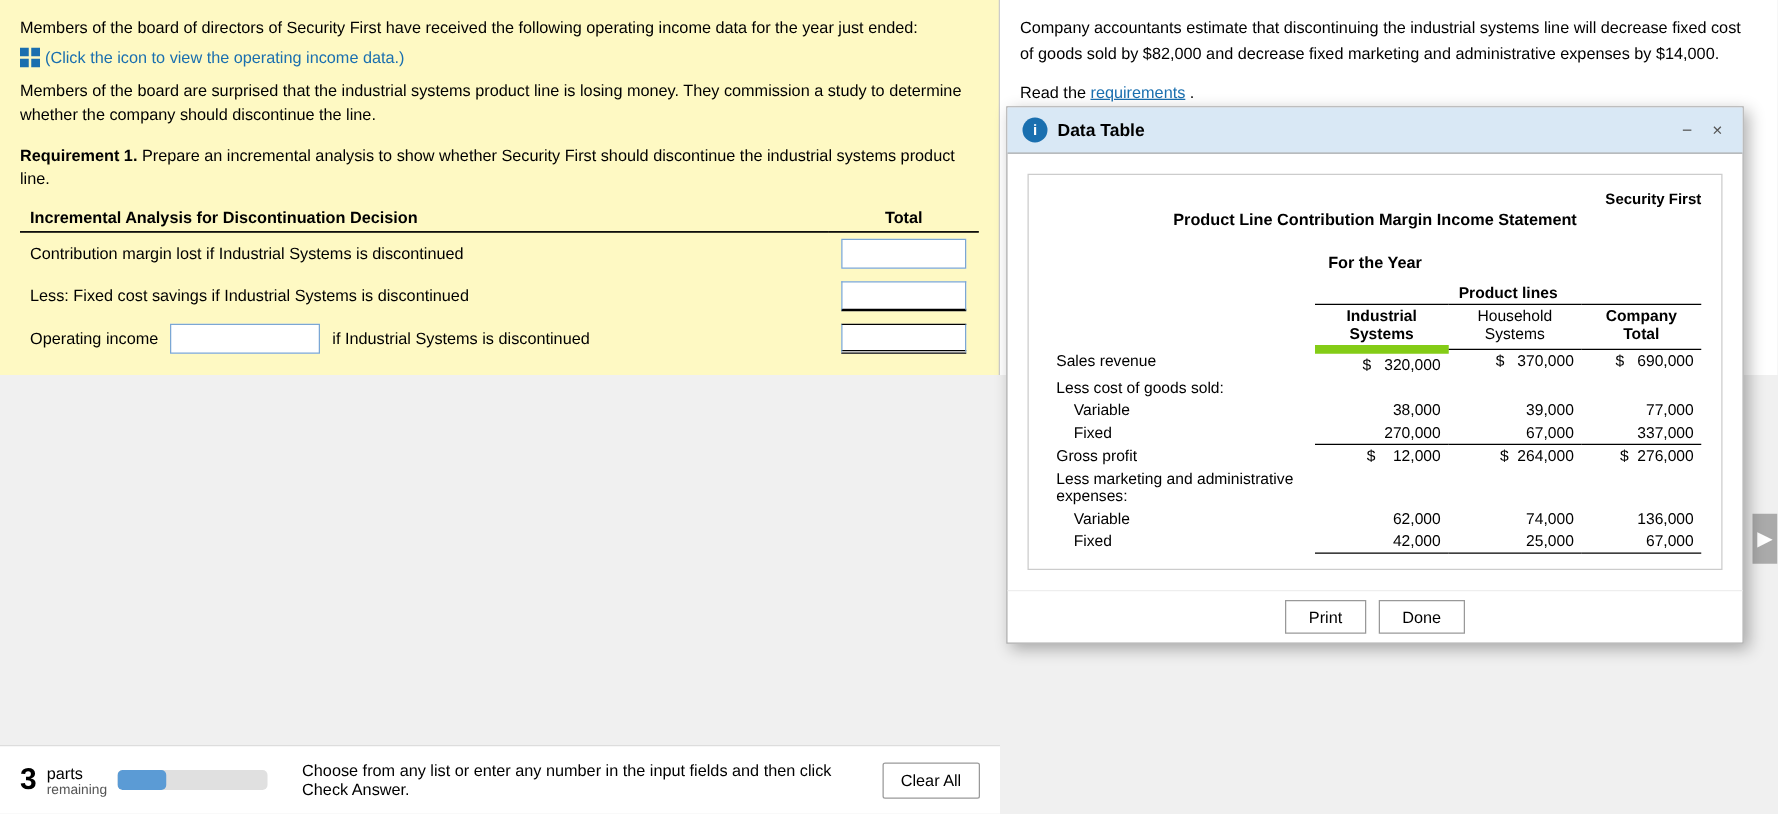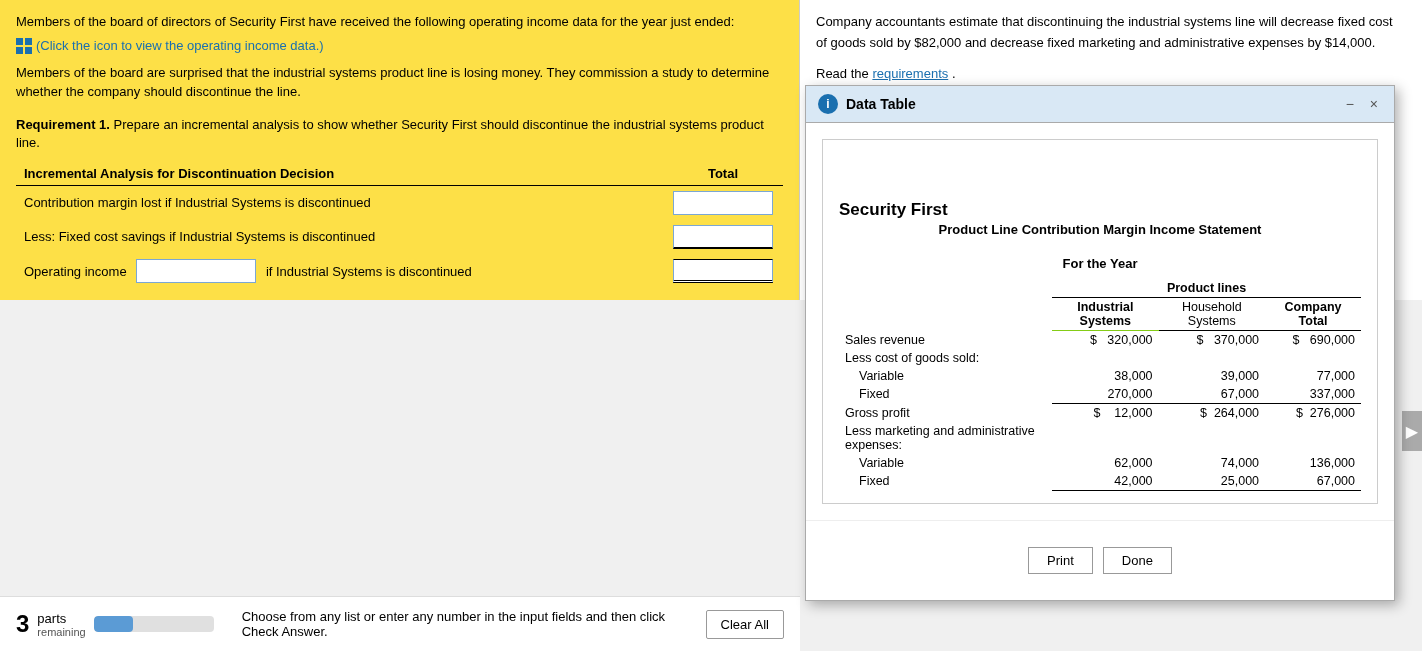"Members of the board of" .left-panel { background: #fde047 -> #fef9c3 }
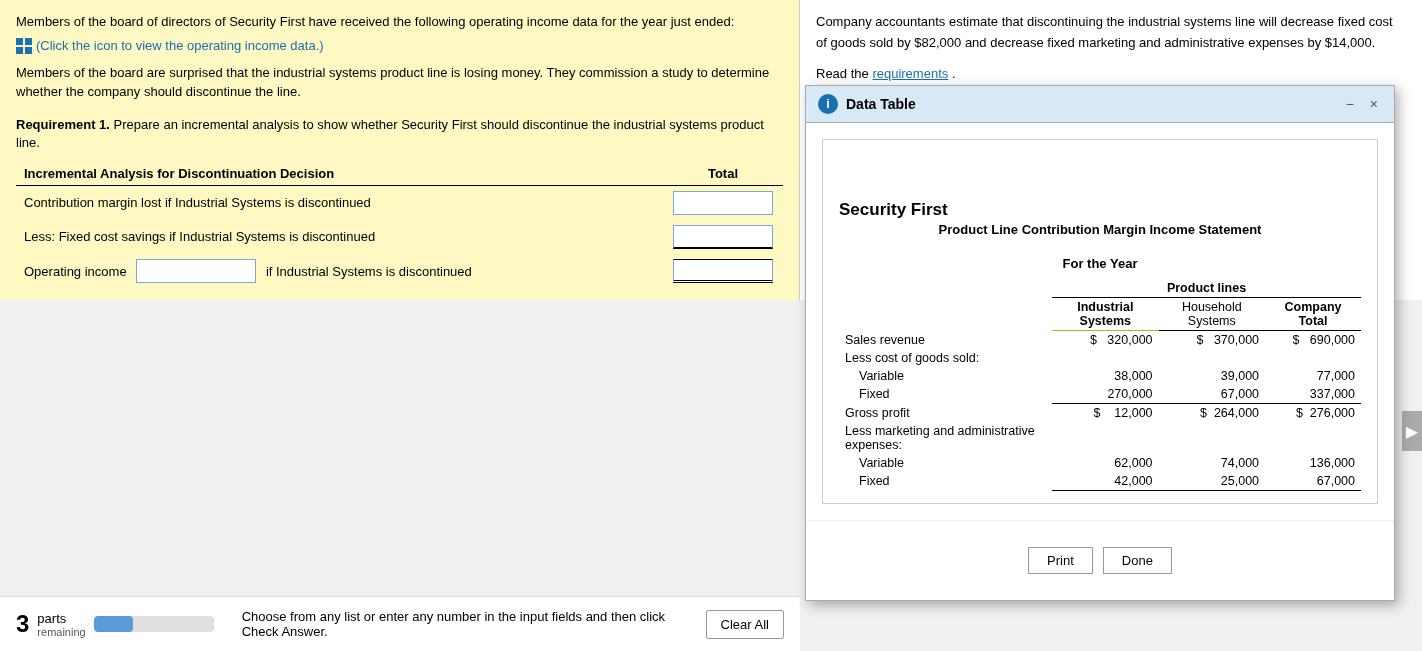"Security First" .dt-title { font-size: 17px -> 12px; margin-top: 48px -> none; text-align: left -> right }
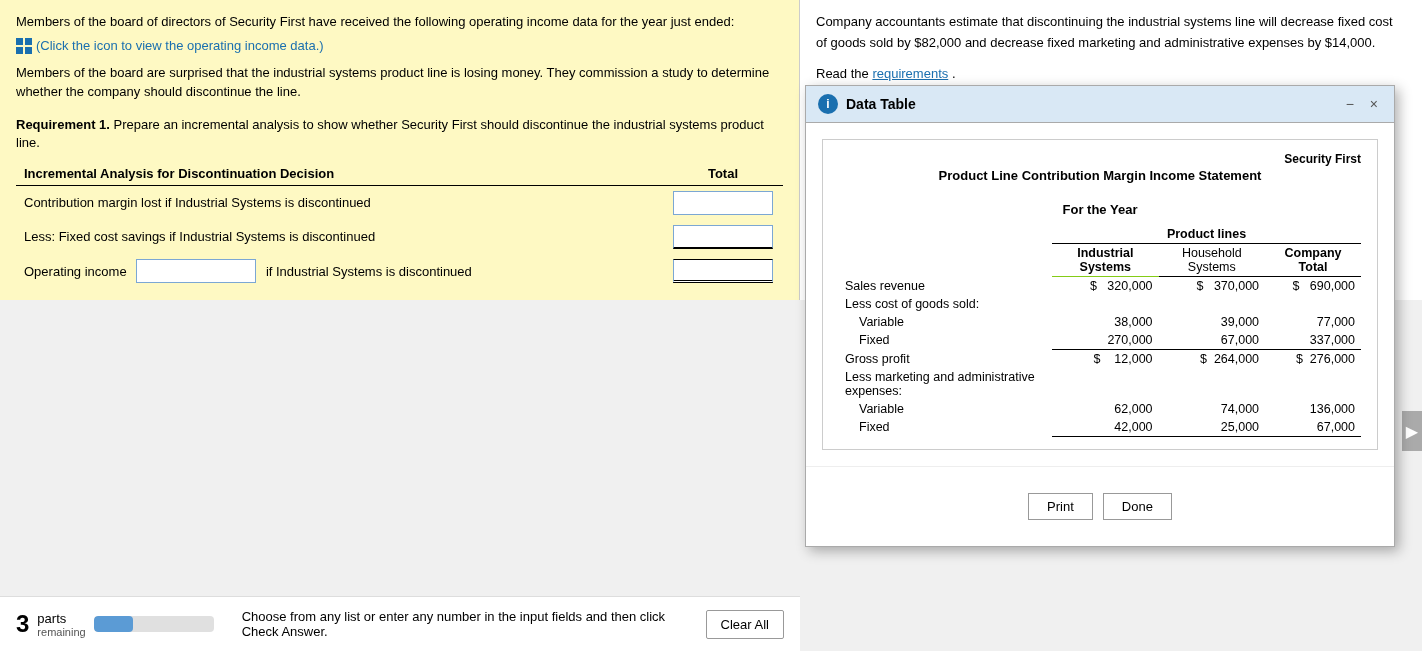"Industrial" td.col-systems { border-bottom: 1px solid #84cc16 -> 7px solid #84cc16 }
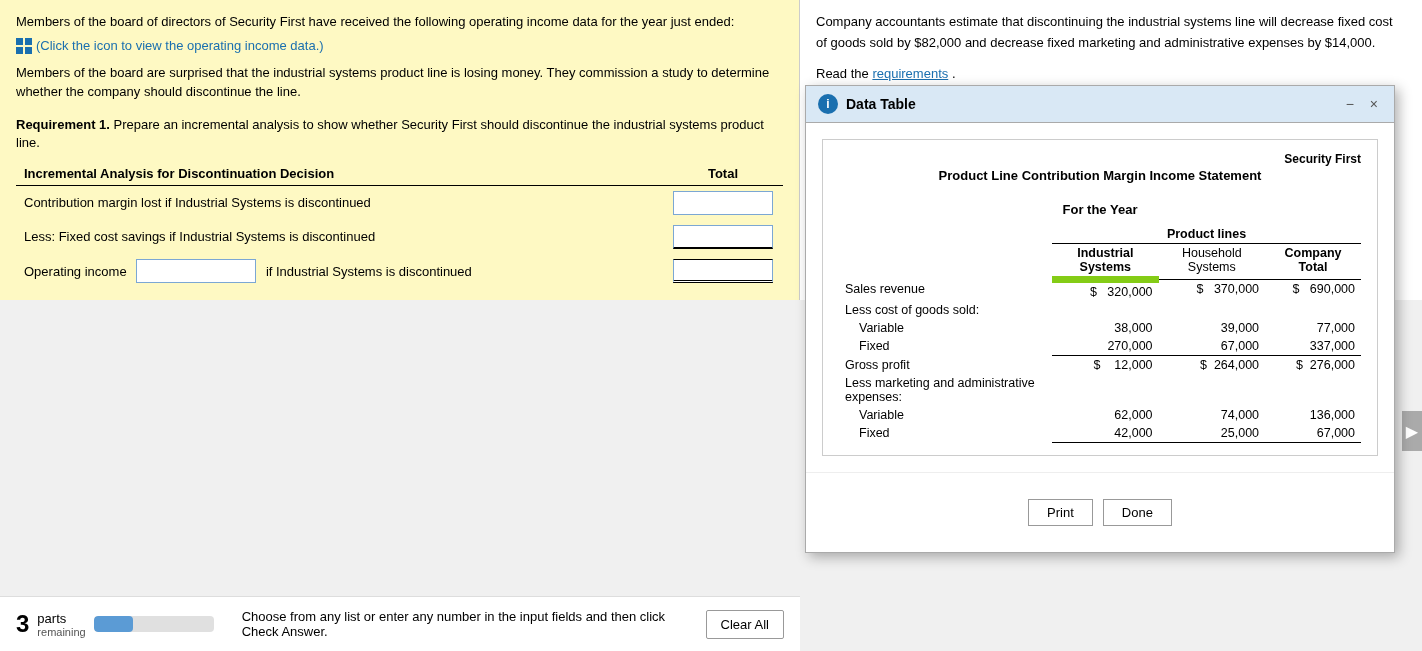"Print" .modal-footer { padding: 26px 16px -> 7px 16px }
